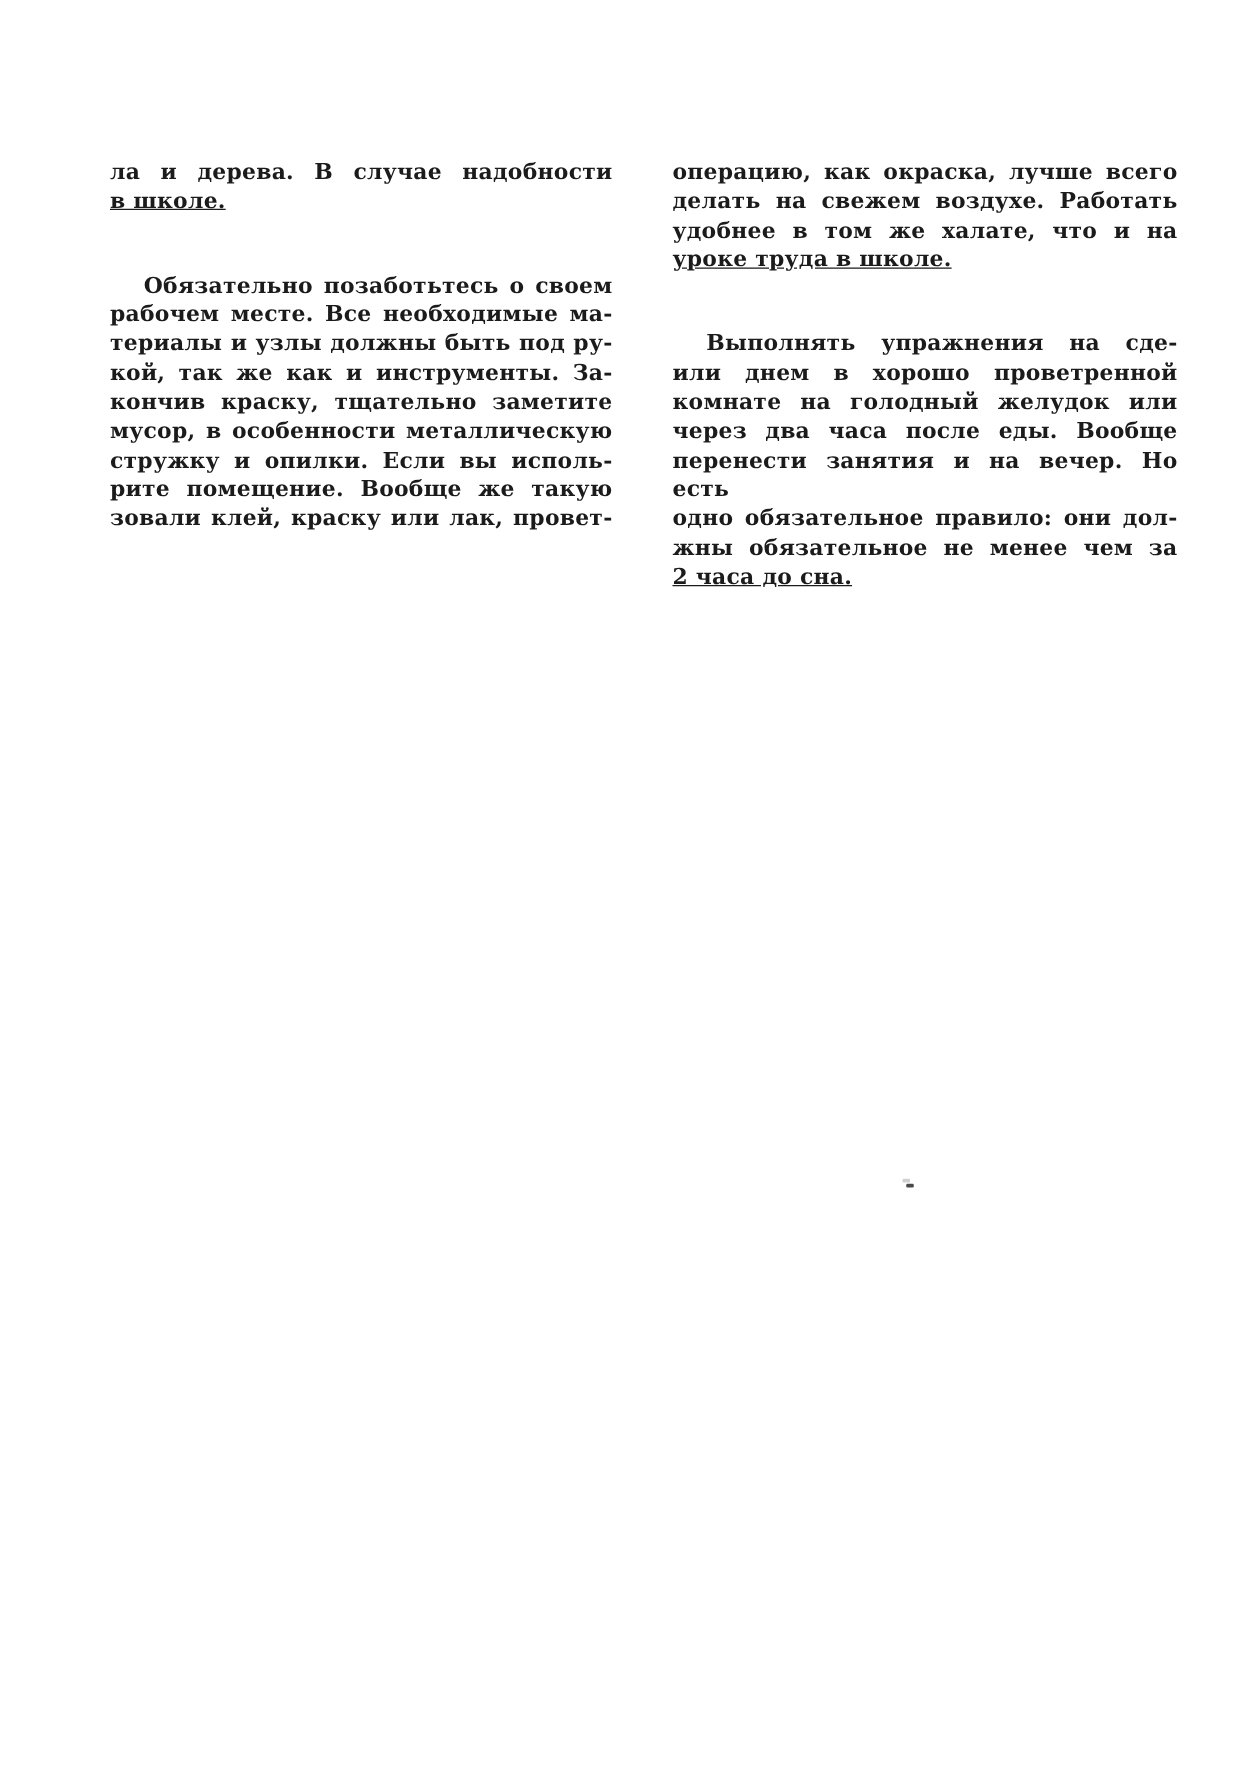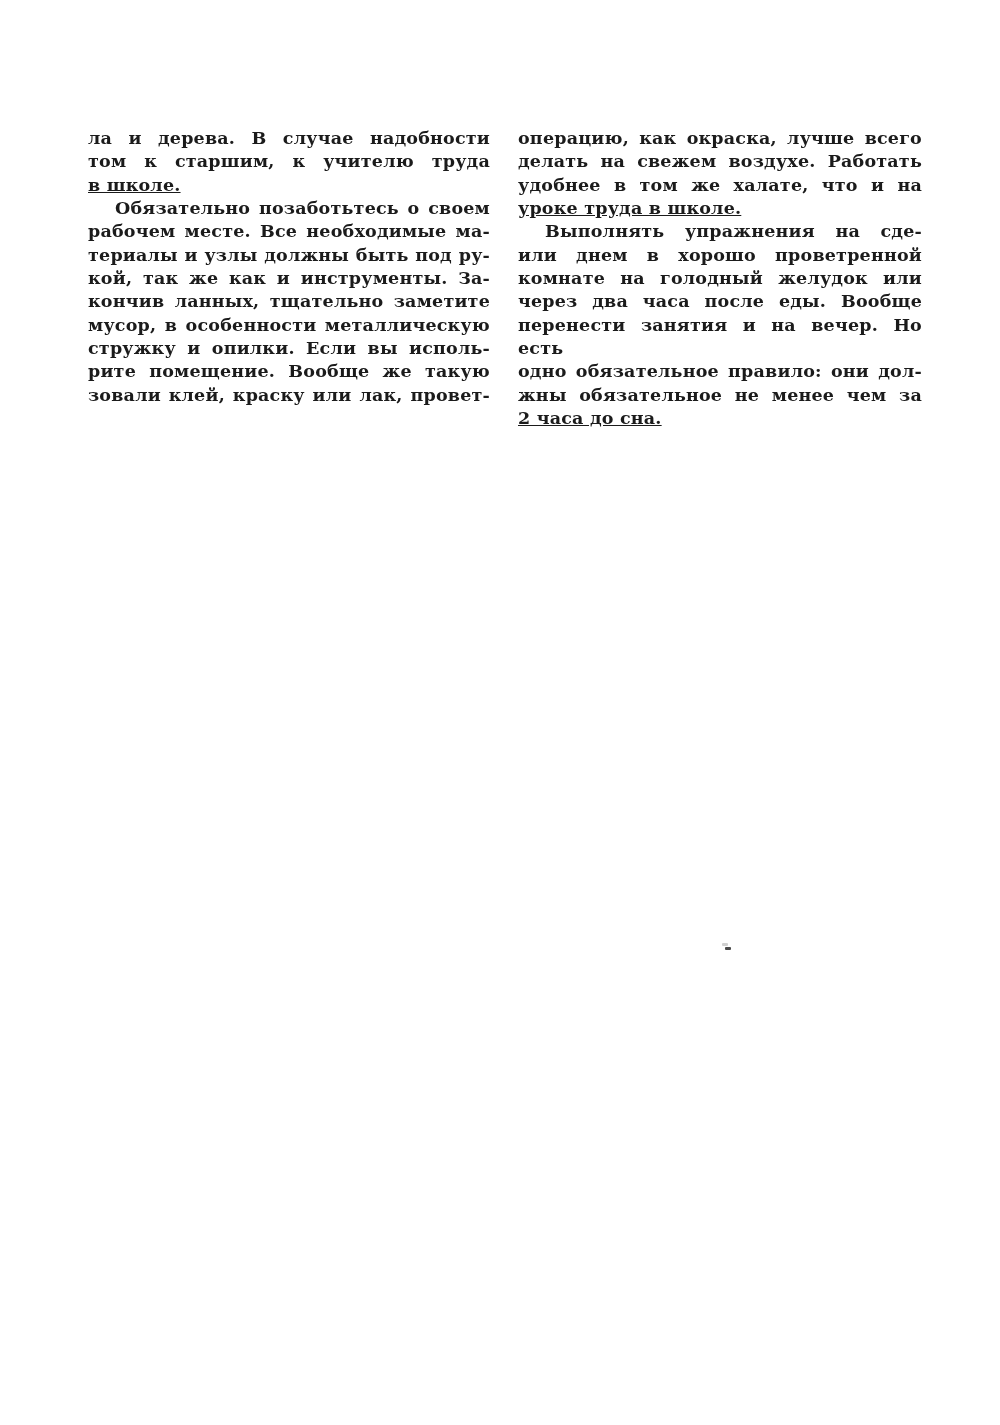"операцию, как окраска, лучше всего" .col-right { left: 518px -> 538px }
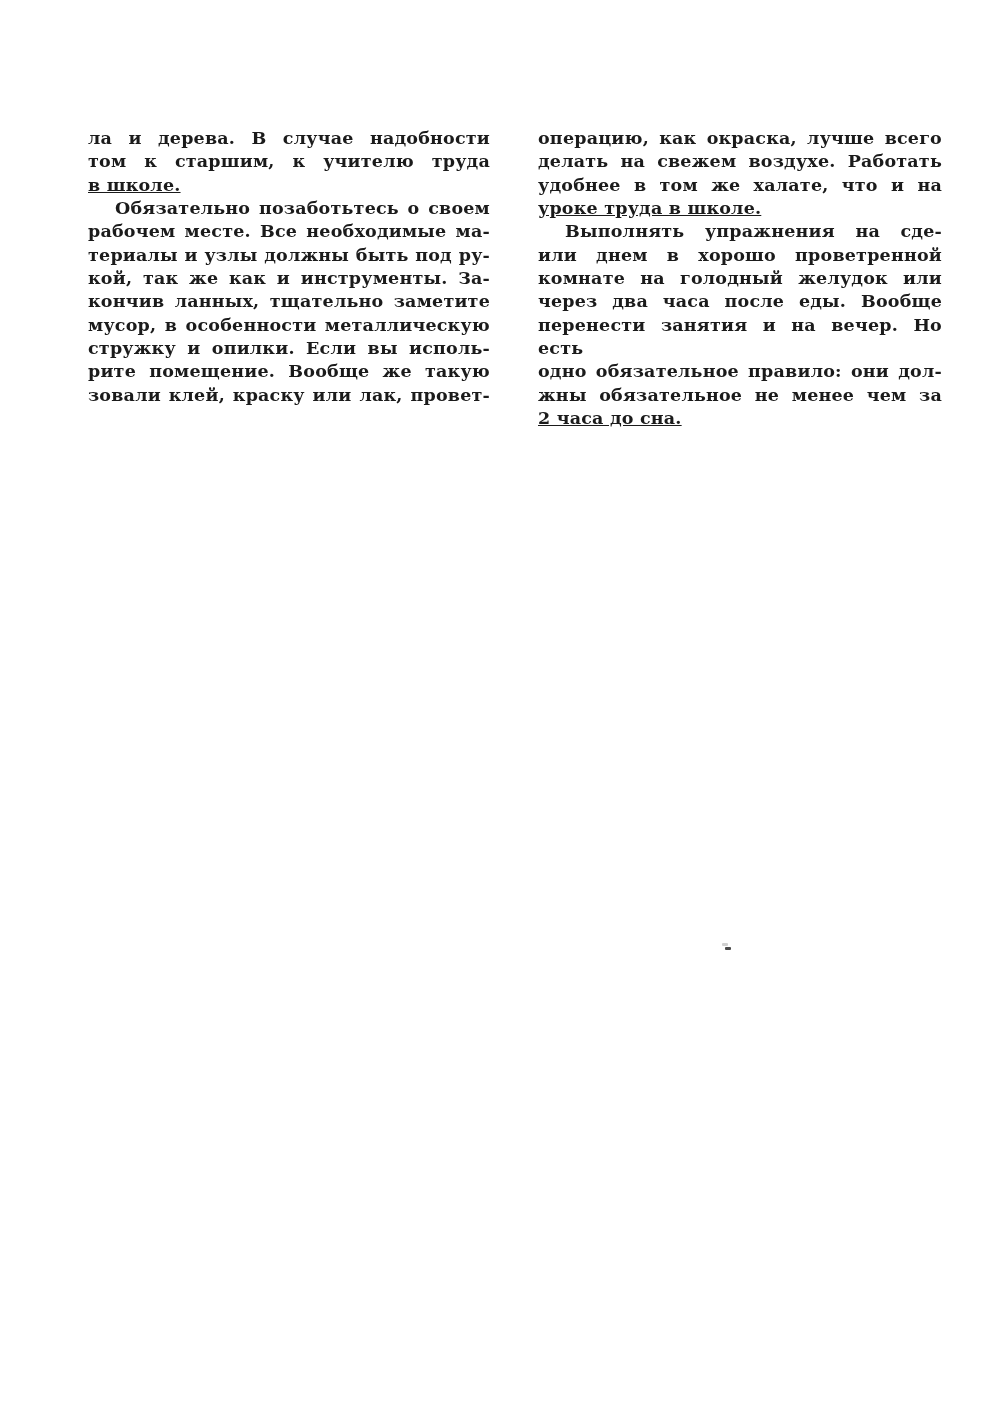"том к старшим, к учителю" div.line { html: <div>том к старшим, к учителю труда</div> -> none }
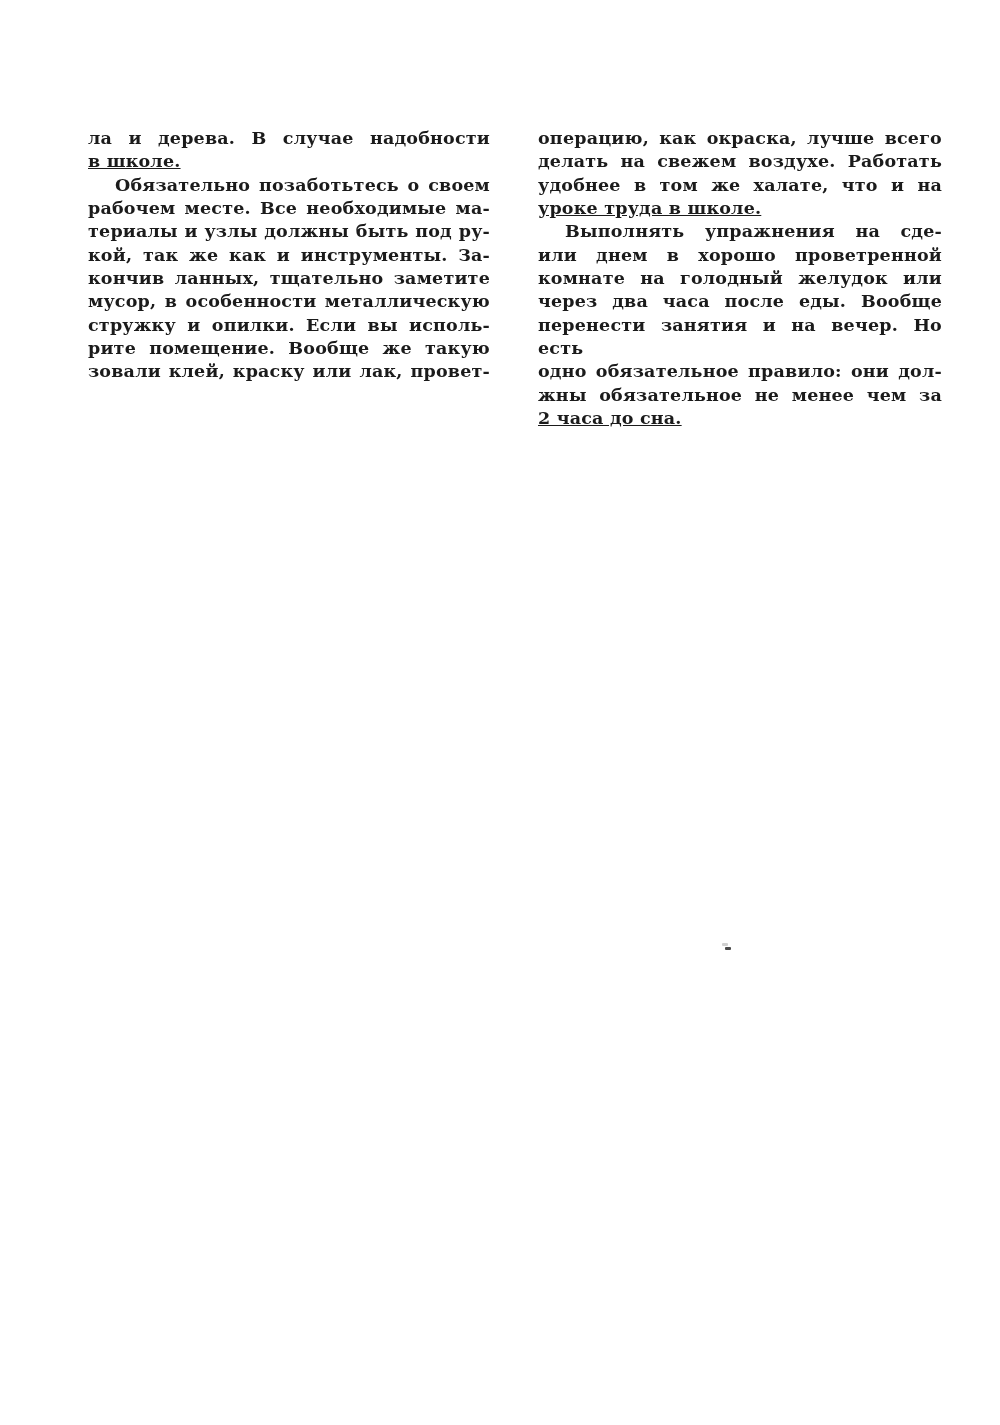"Обязательно позаботьтесь о своем" .line.indent { margin-top: none -> 44px }
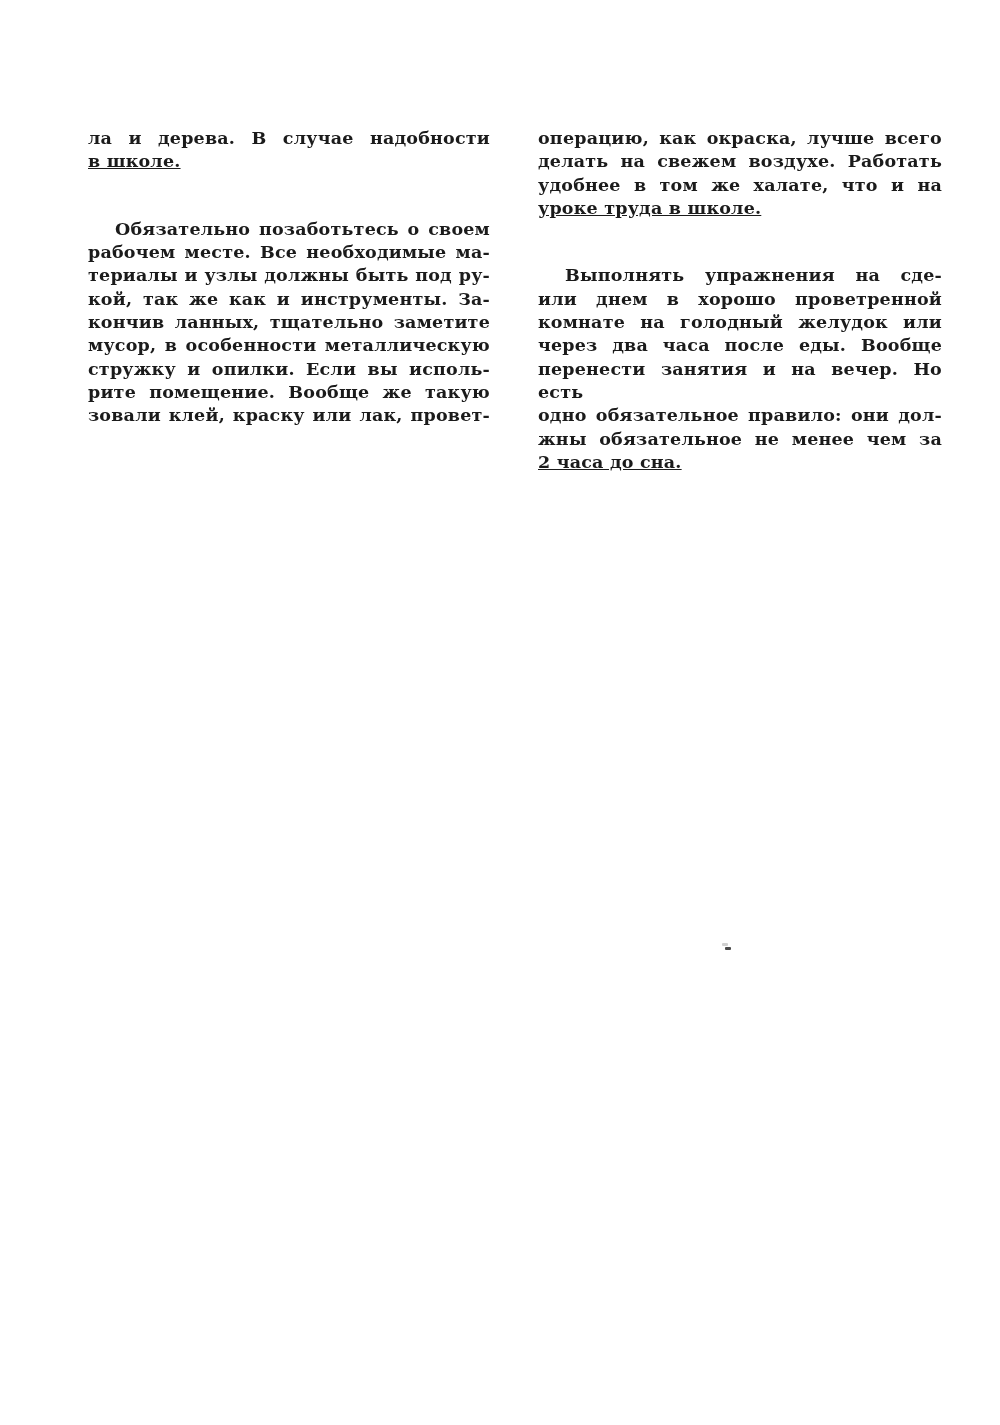"кончив ланных, тщательно заметите" div.line { text: ланных -> краску }
